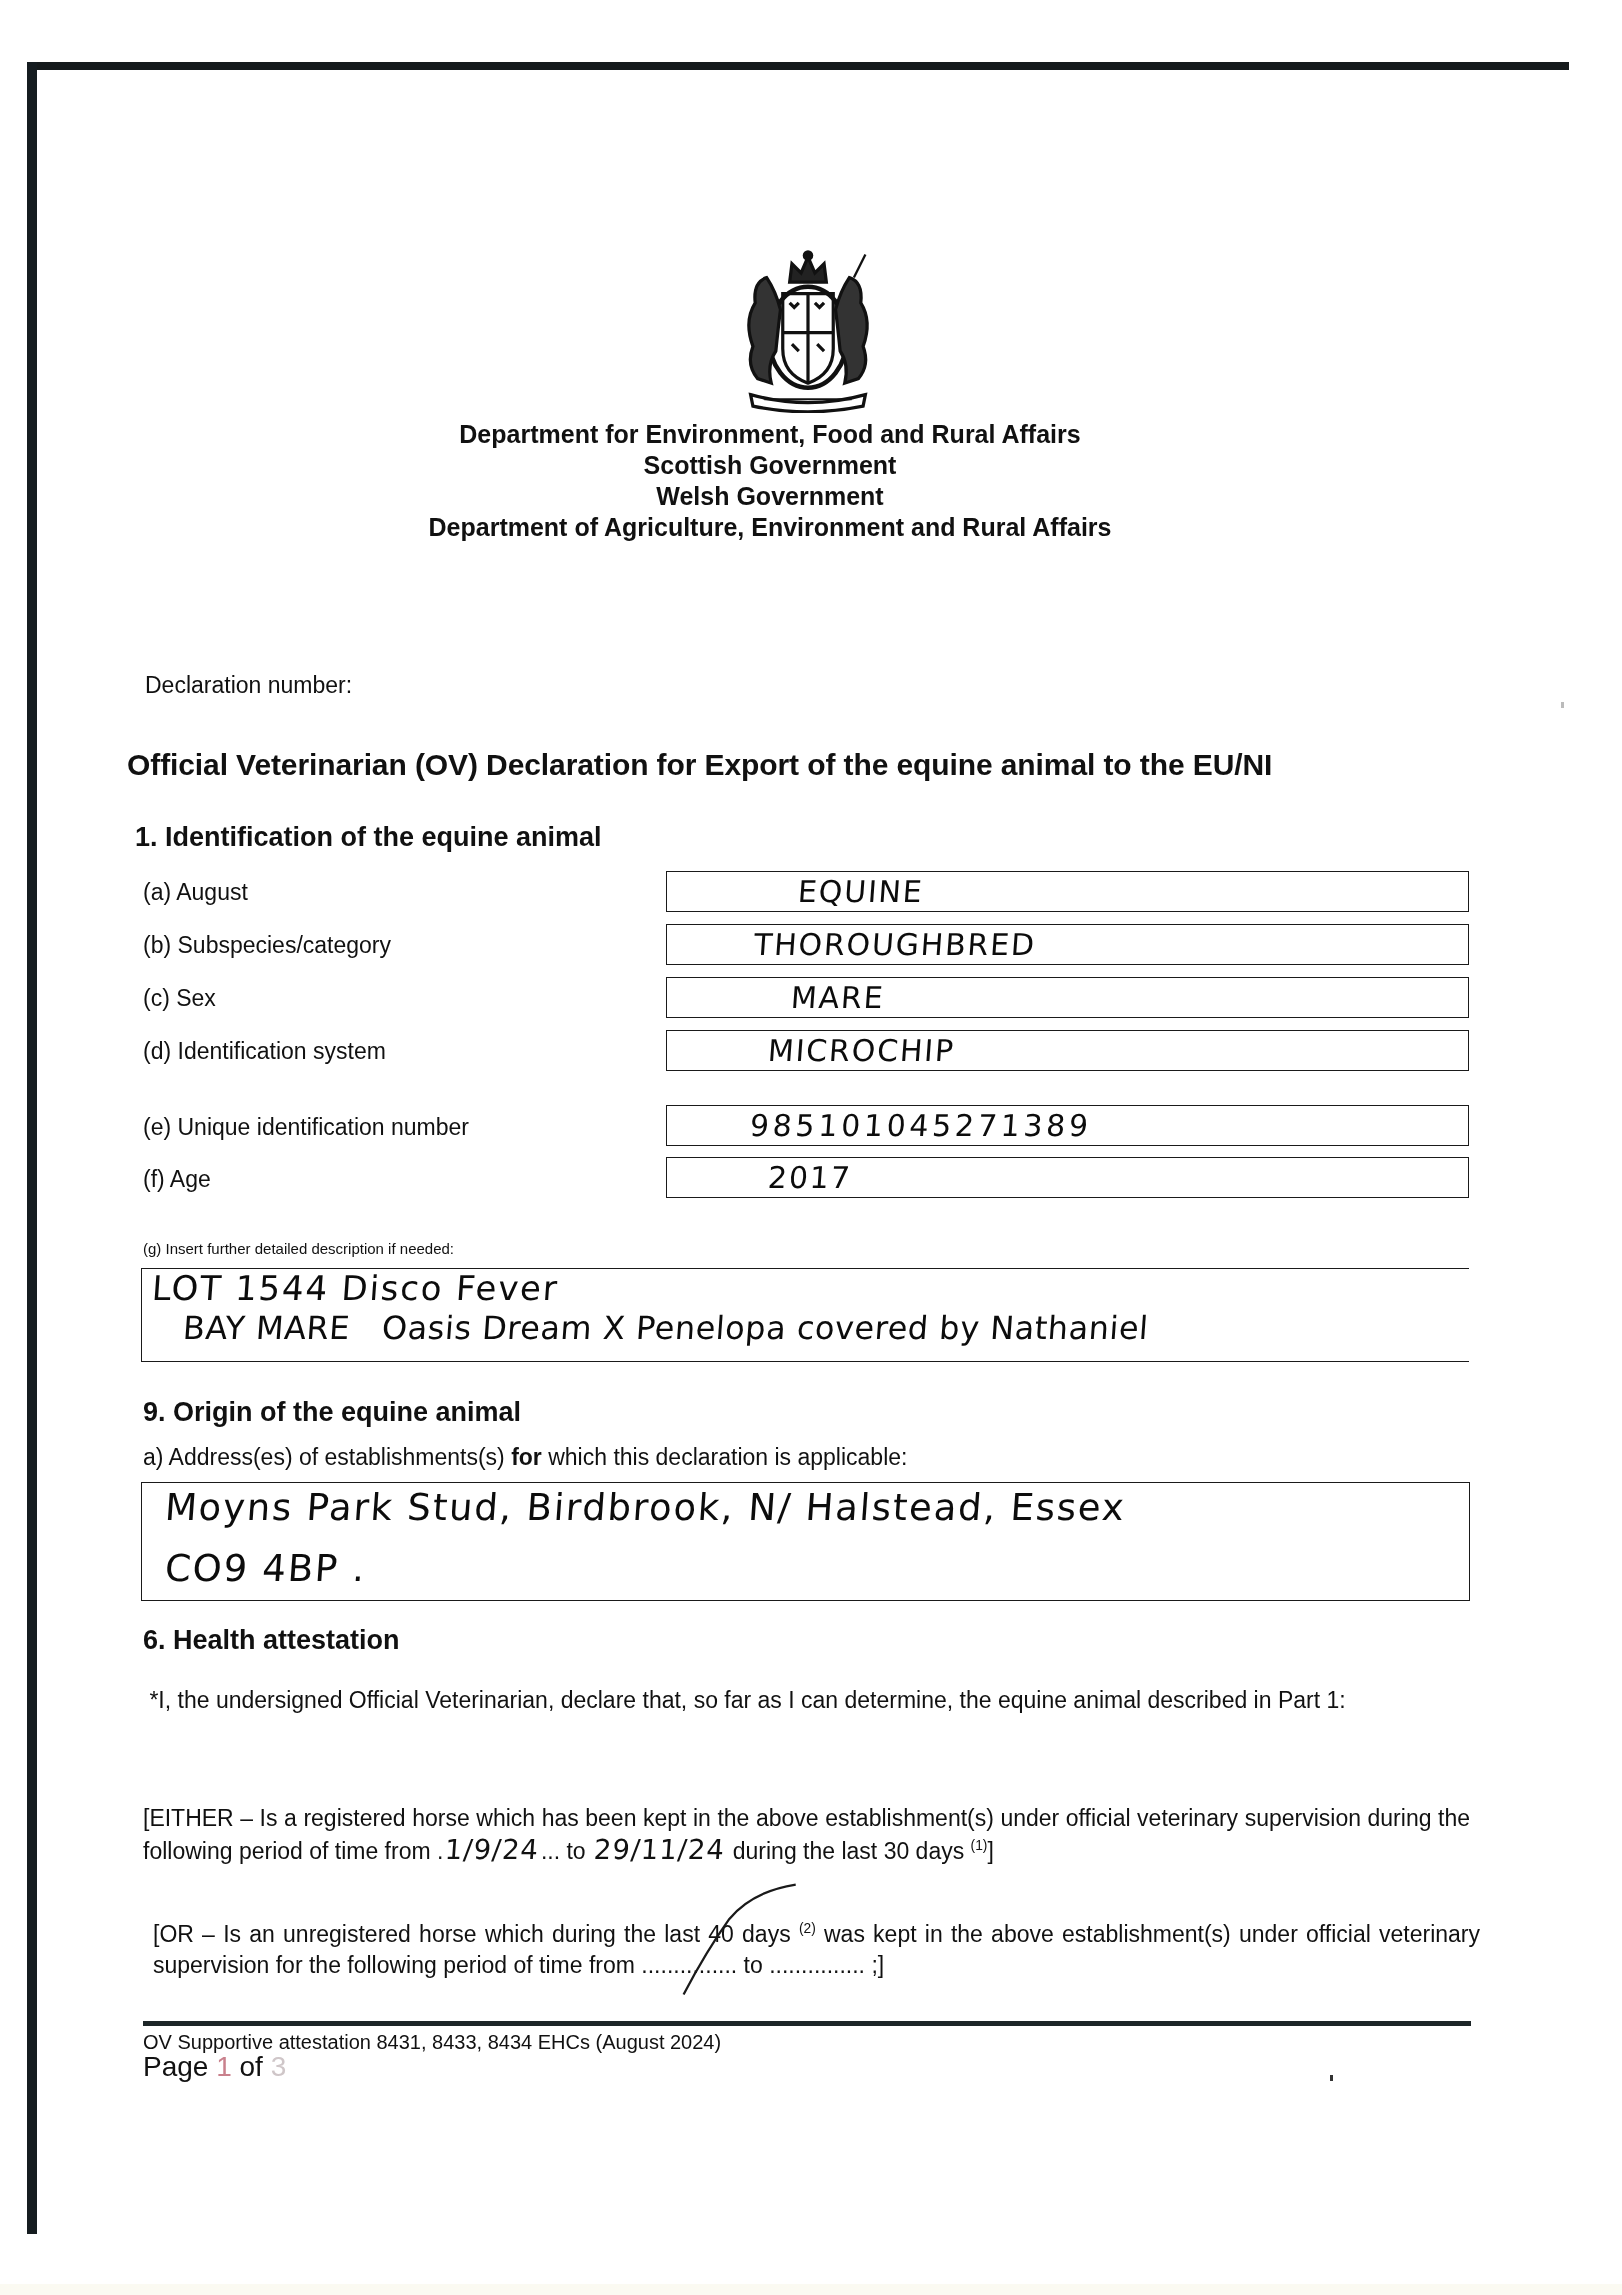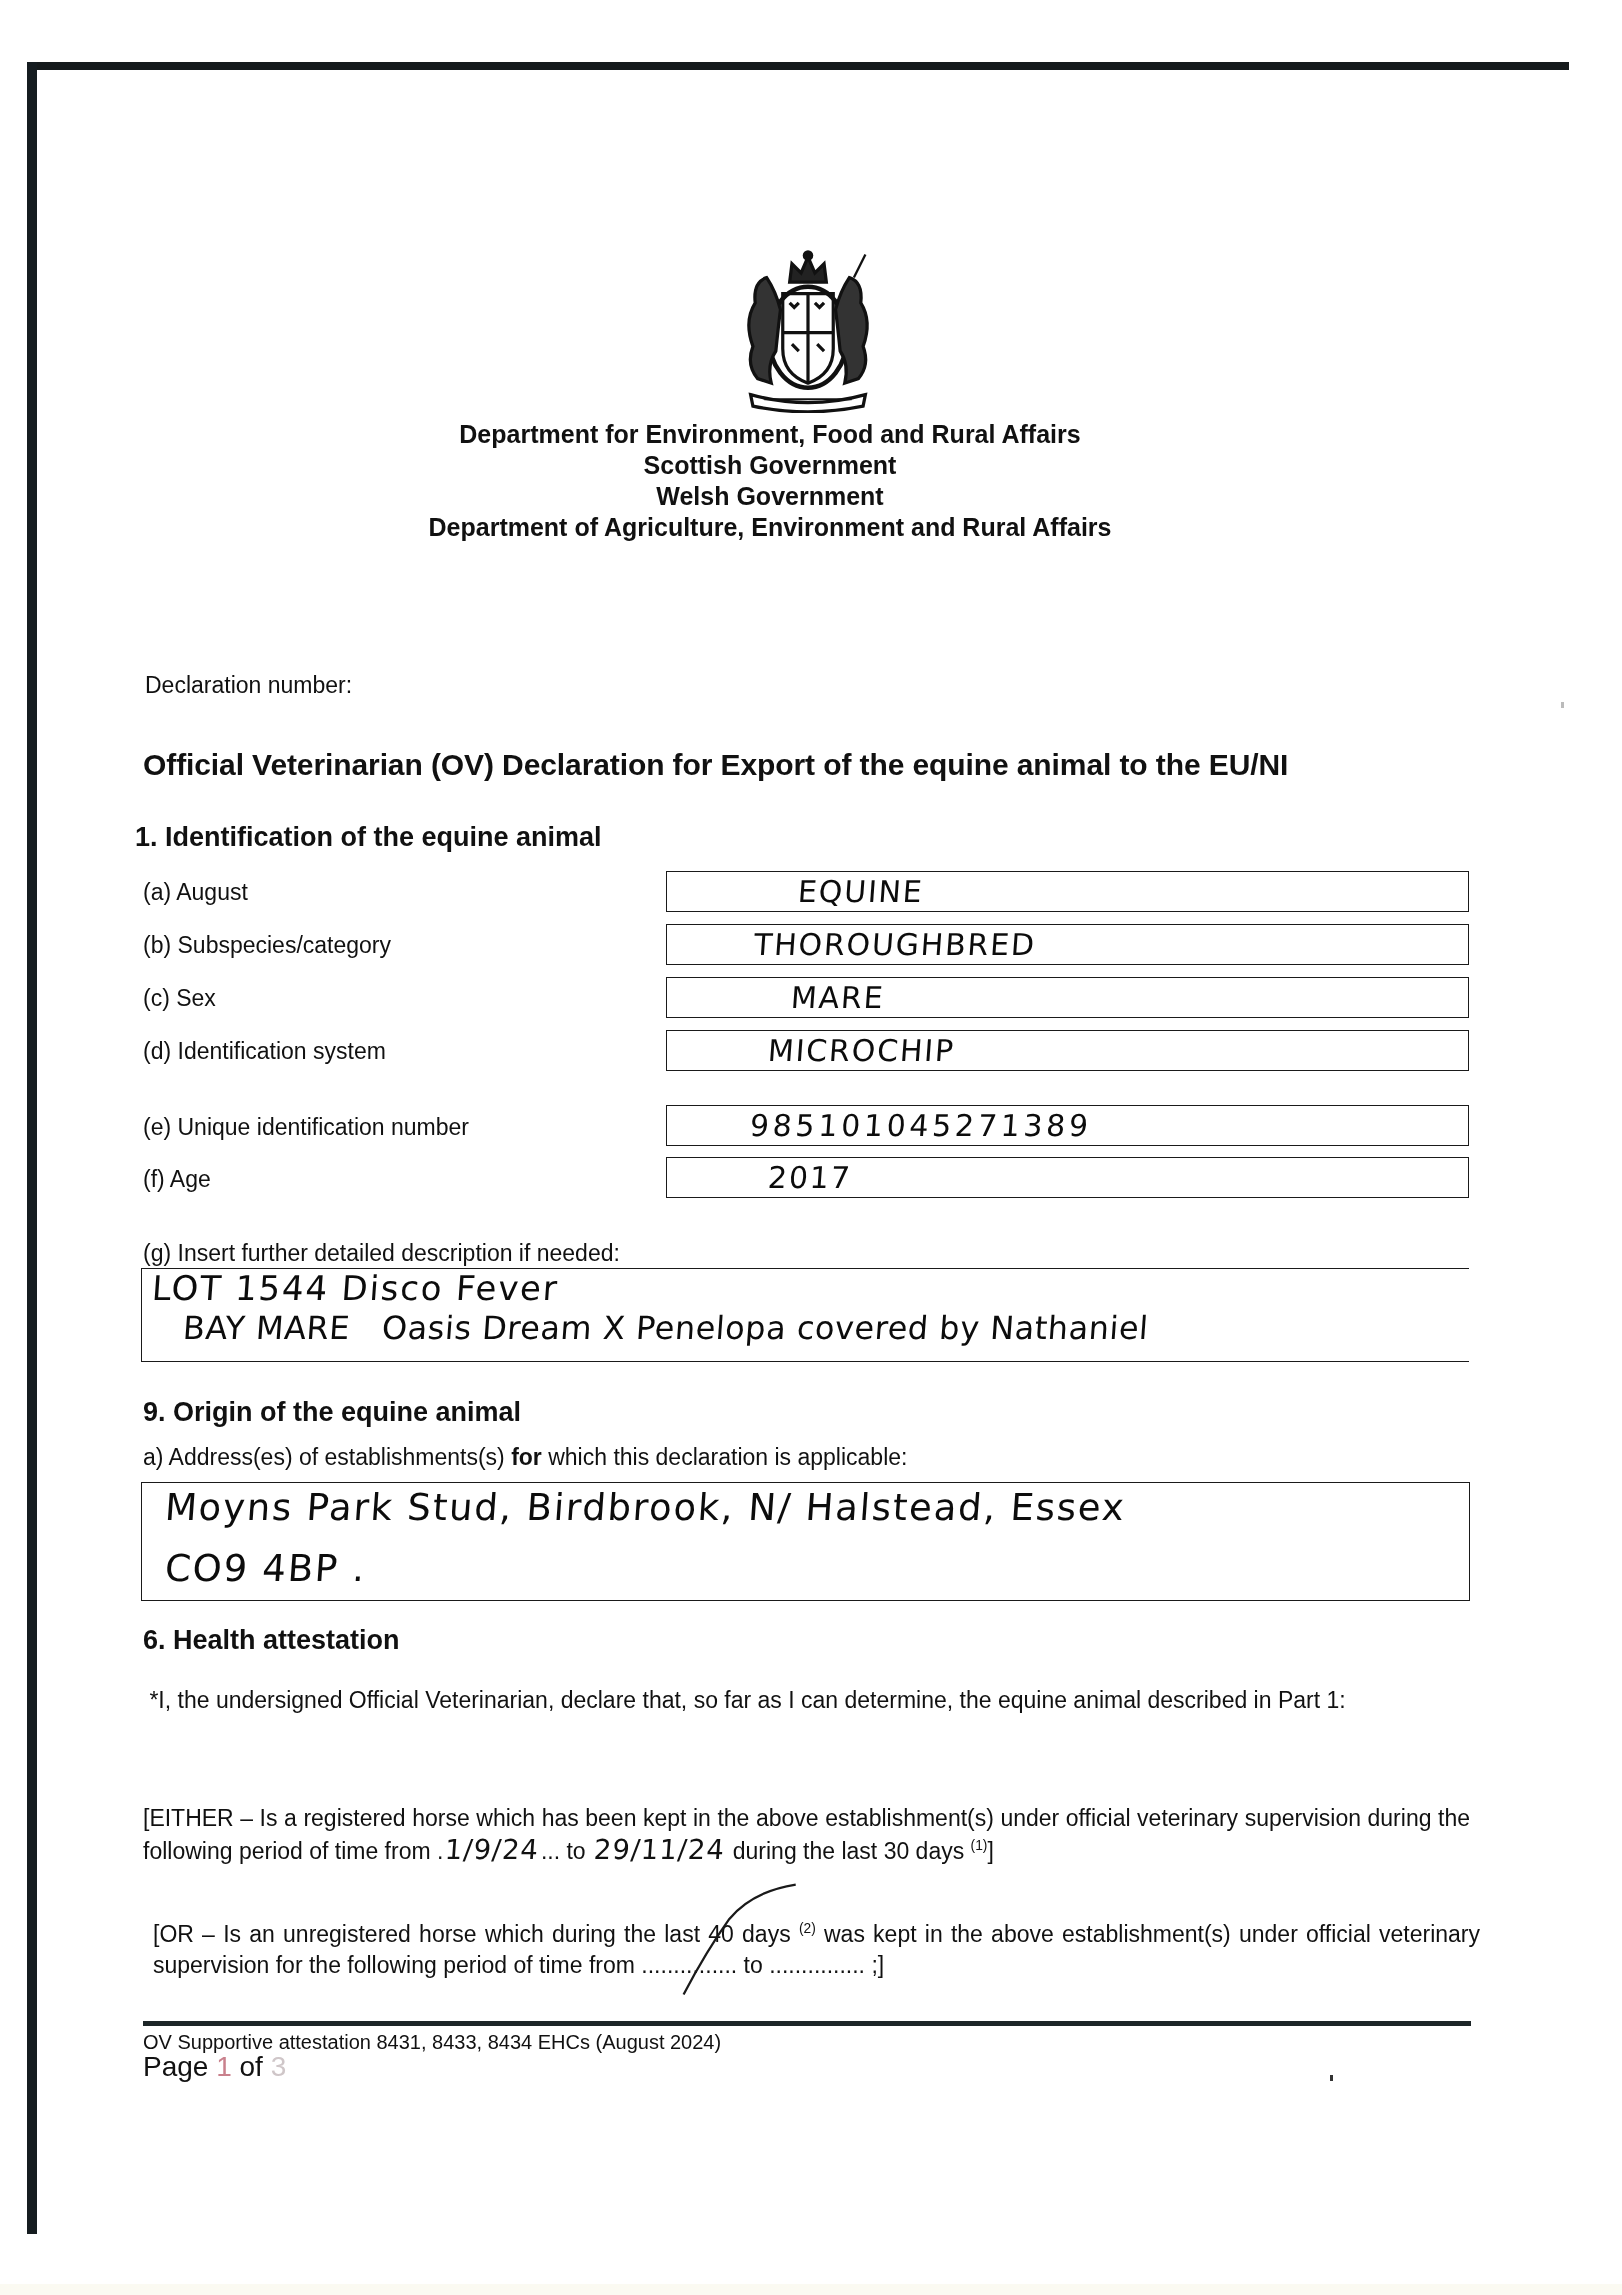"Official Veterinarian (OV) Declaration" .main-title { left: 143px -> 127px }
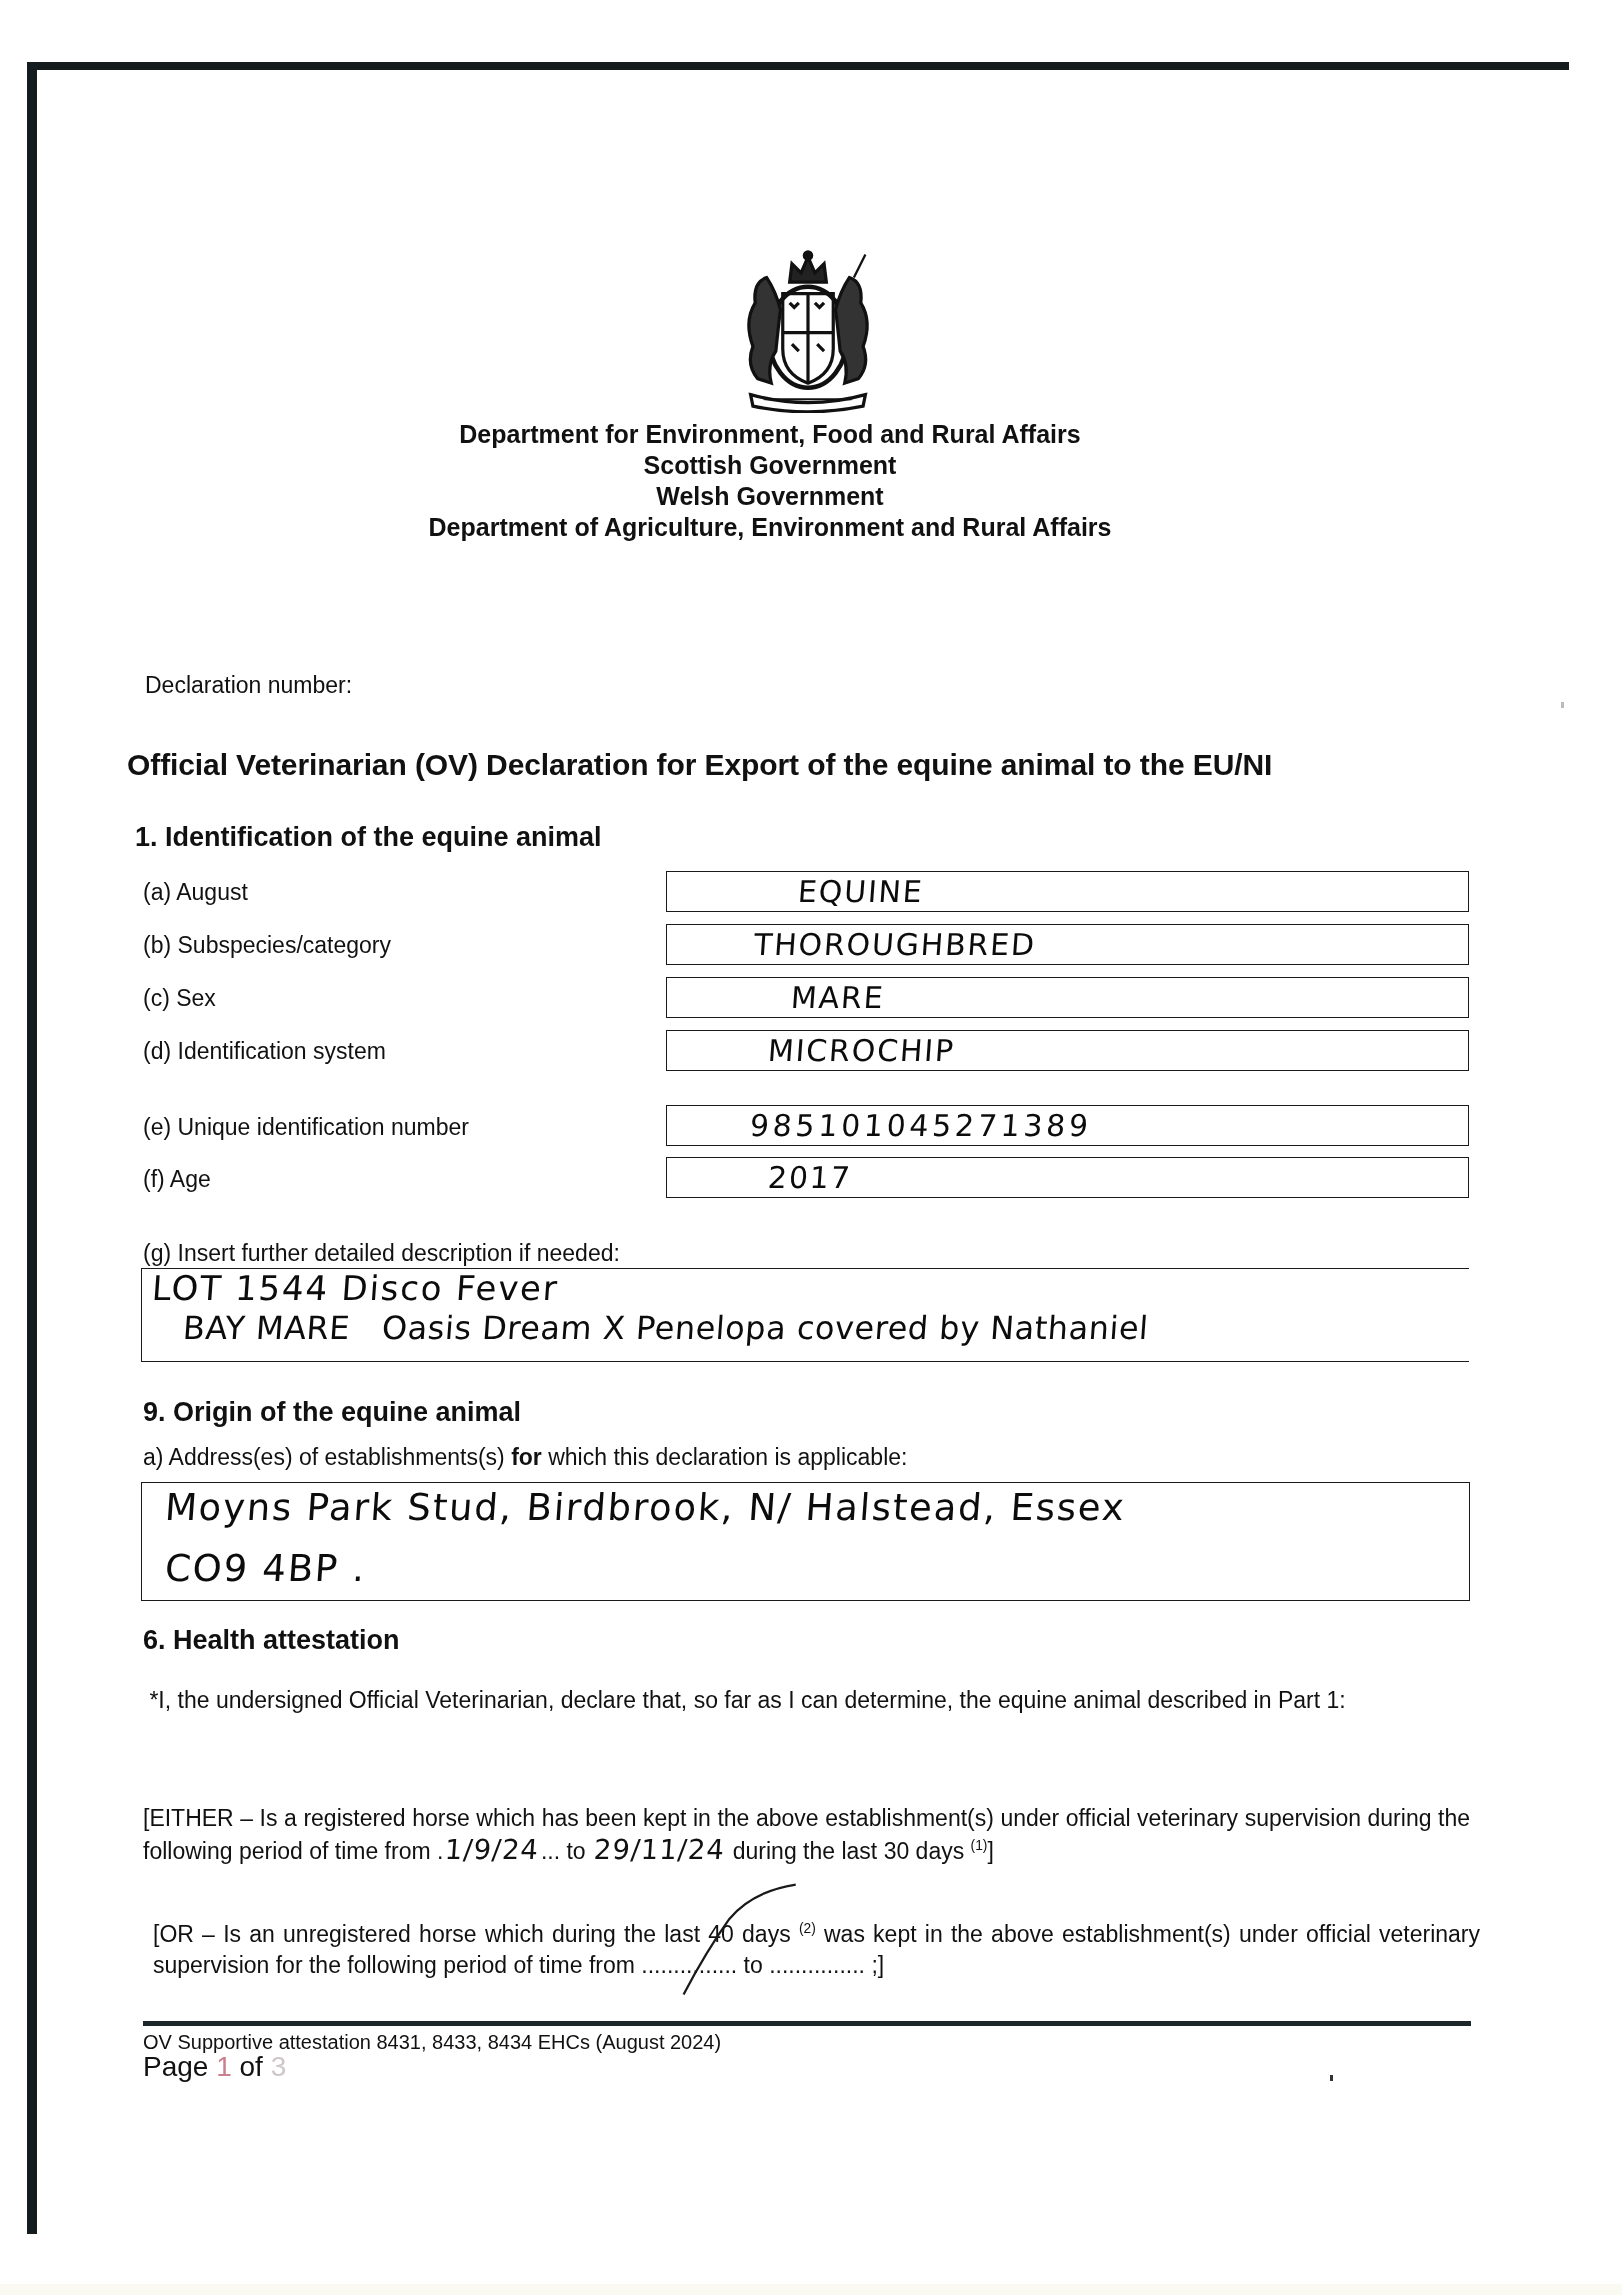"(g) Insert further detailed description" .g-label { font-size: 23px -> 15px }
